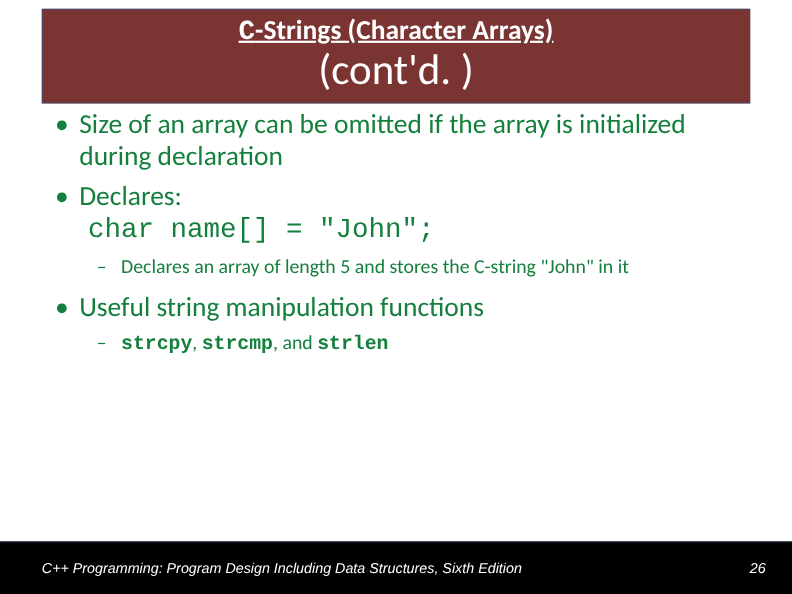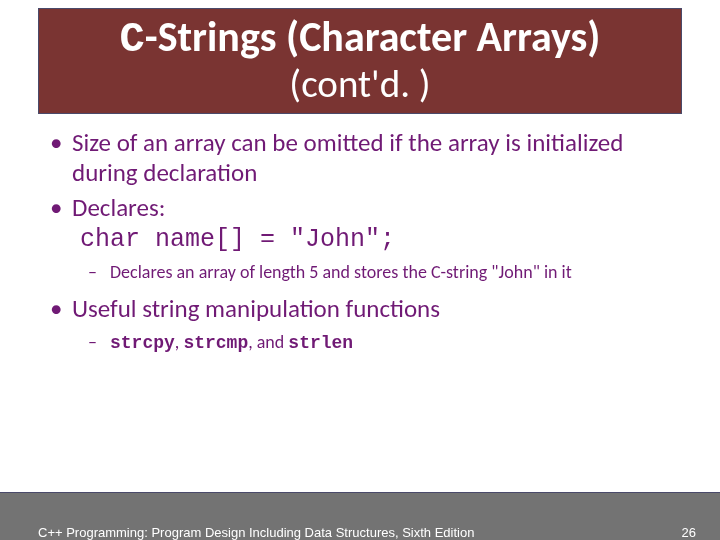"C-Strings (Character Arrays)" .title-line1 { font-size: 42px -> 25px; text-decoration: none -> underline }
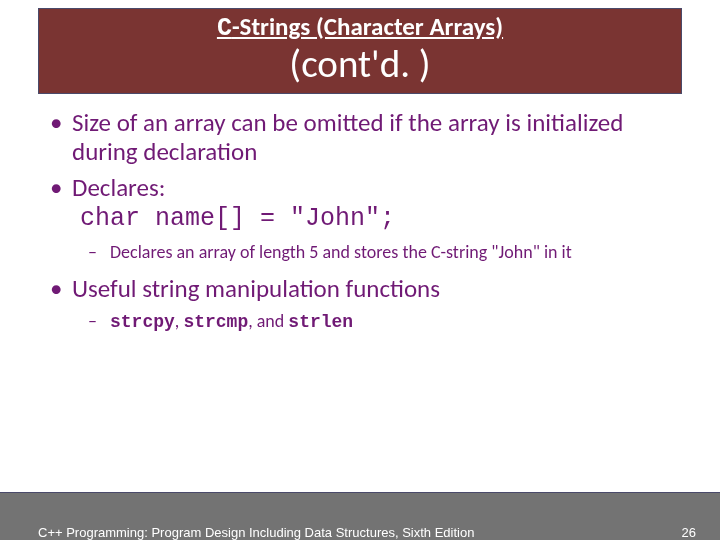"Size of an array can" .content { color: #701a75 -> #15803d; padding: 14px 34px 0 48px -> 4px 34px 0 48px }
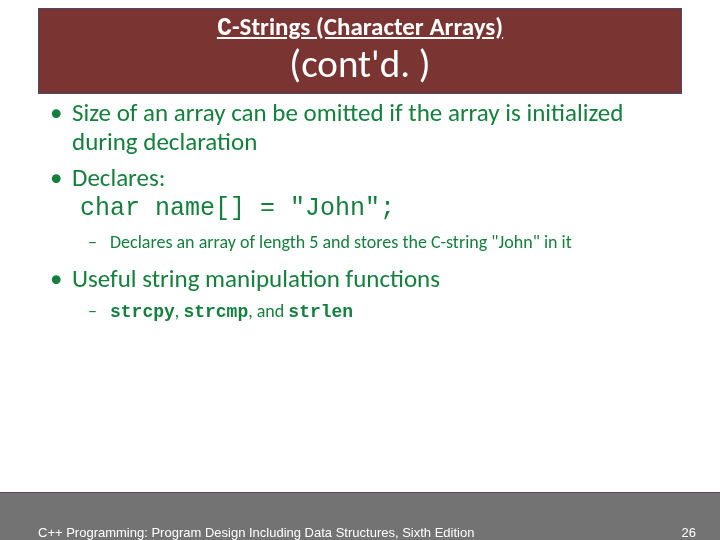"C++ Programming: Program Design" .footer { align-items: flex-end -> center; background: #737373 -> #000000; font-style: none -> italic }
